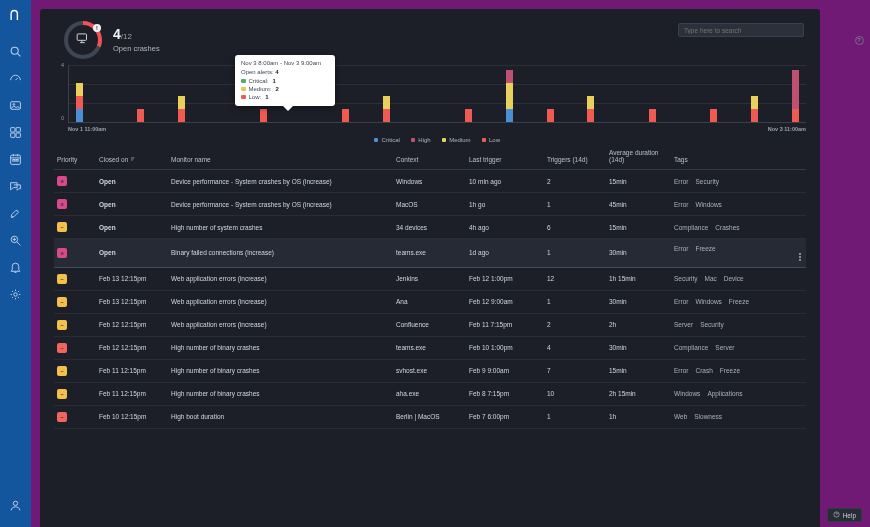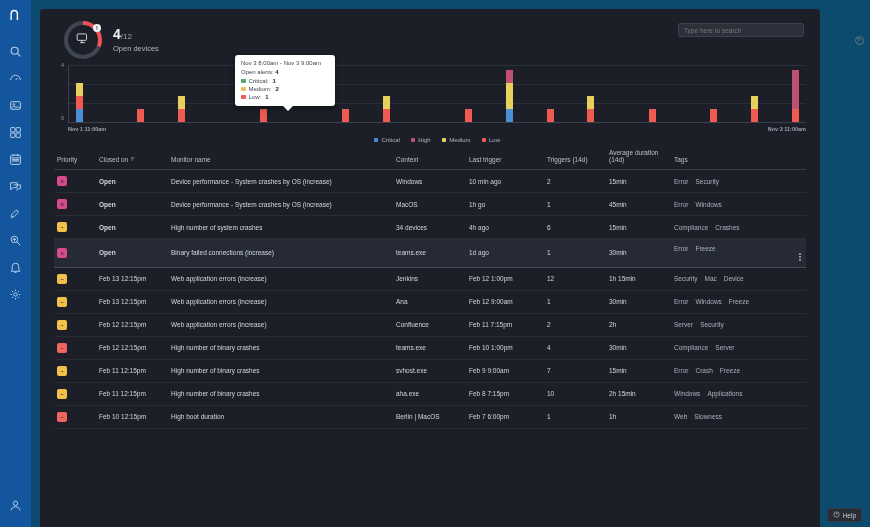"4/12" .bodyarea { background: #0c4a6e -> #701a75 }
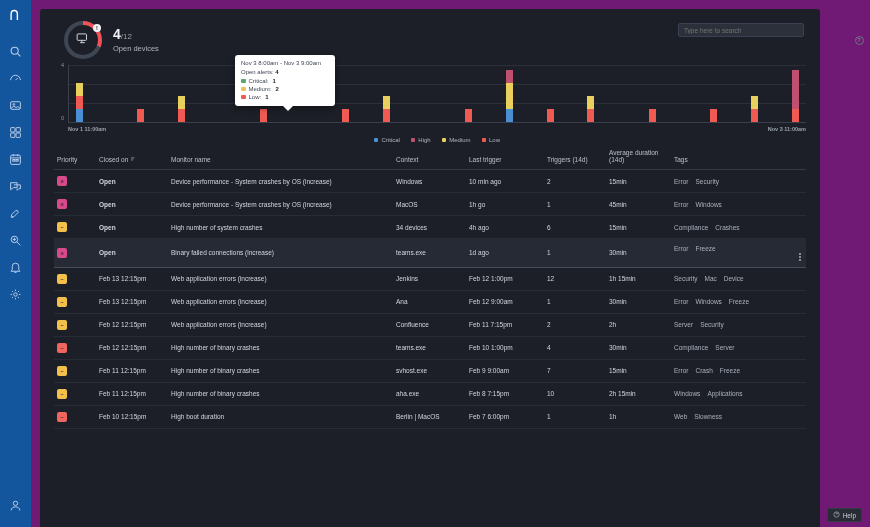"Open devices" div.sum-lbl { text: devices -> crashes }
